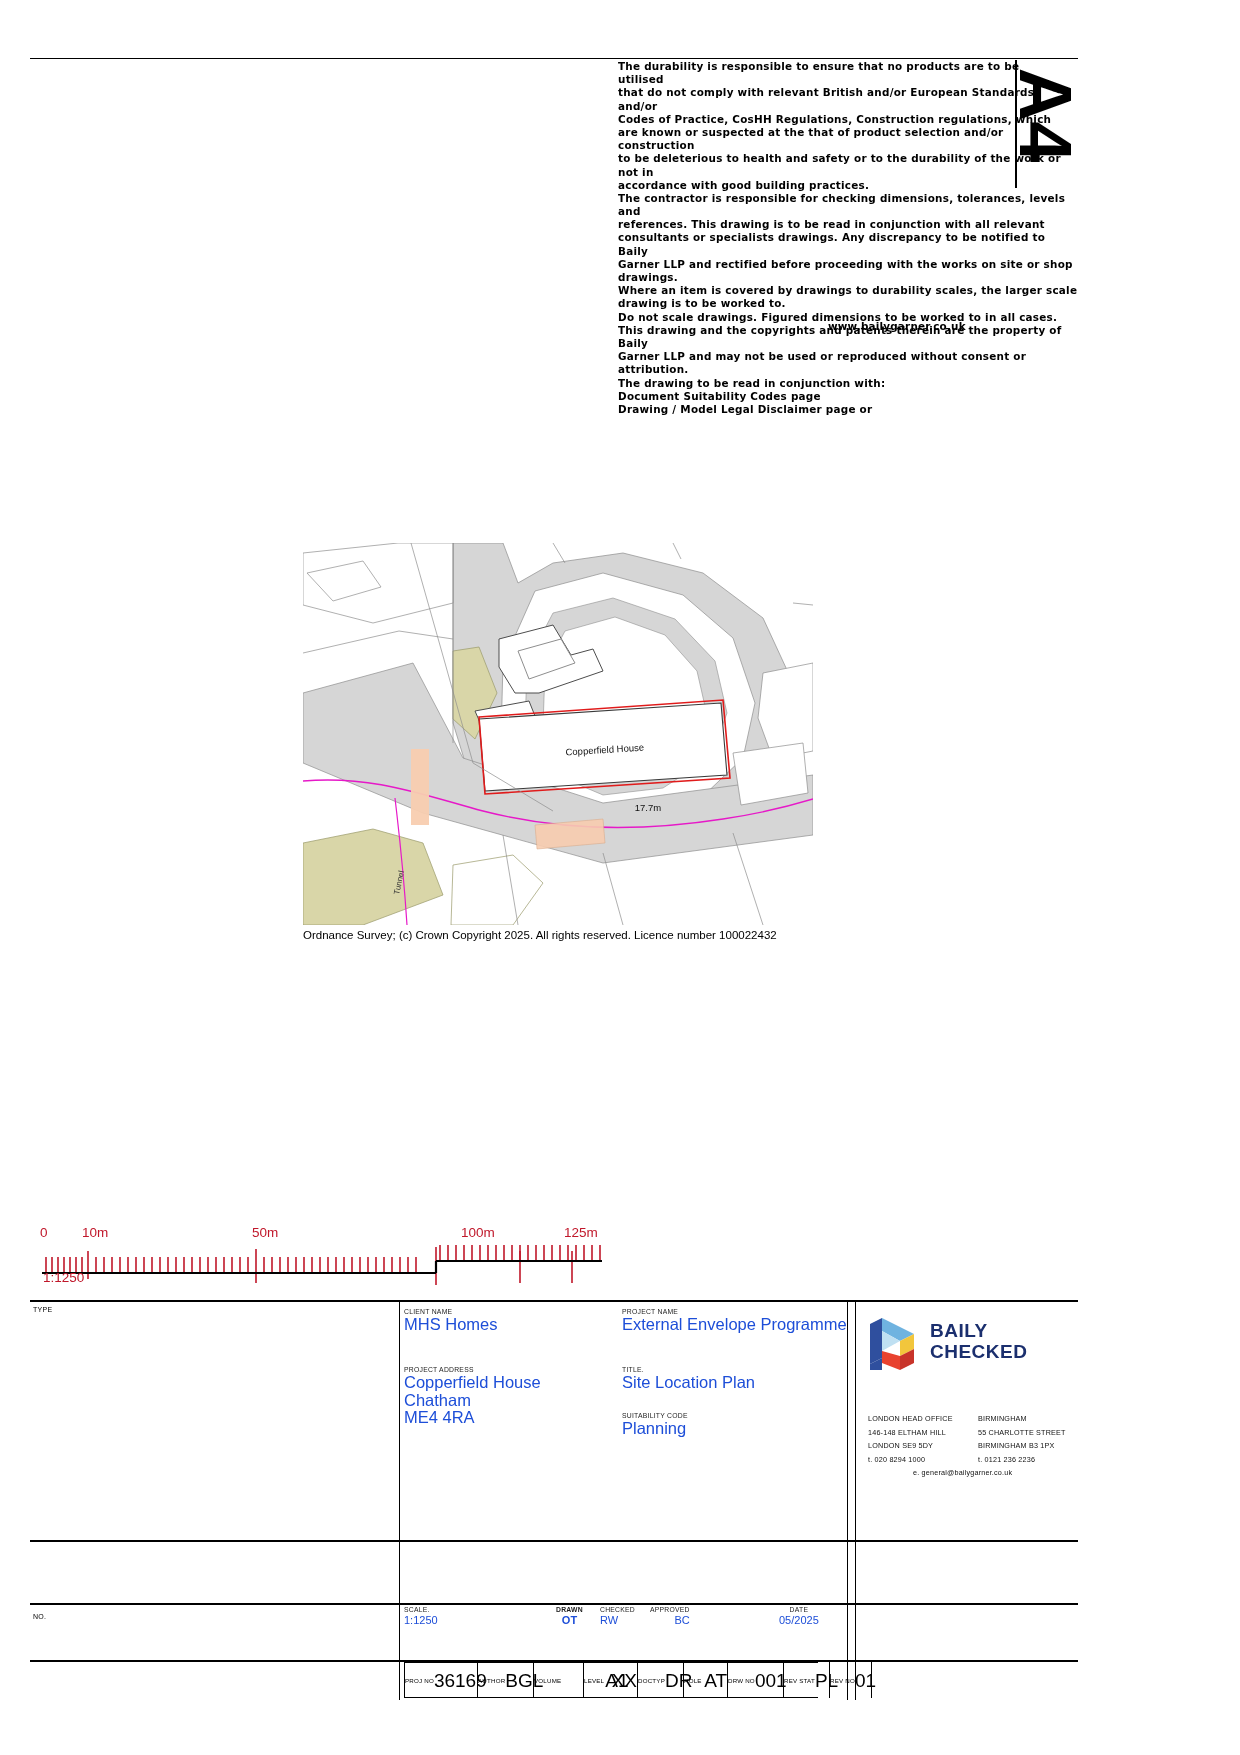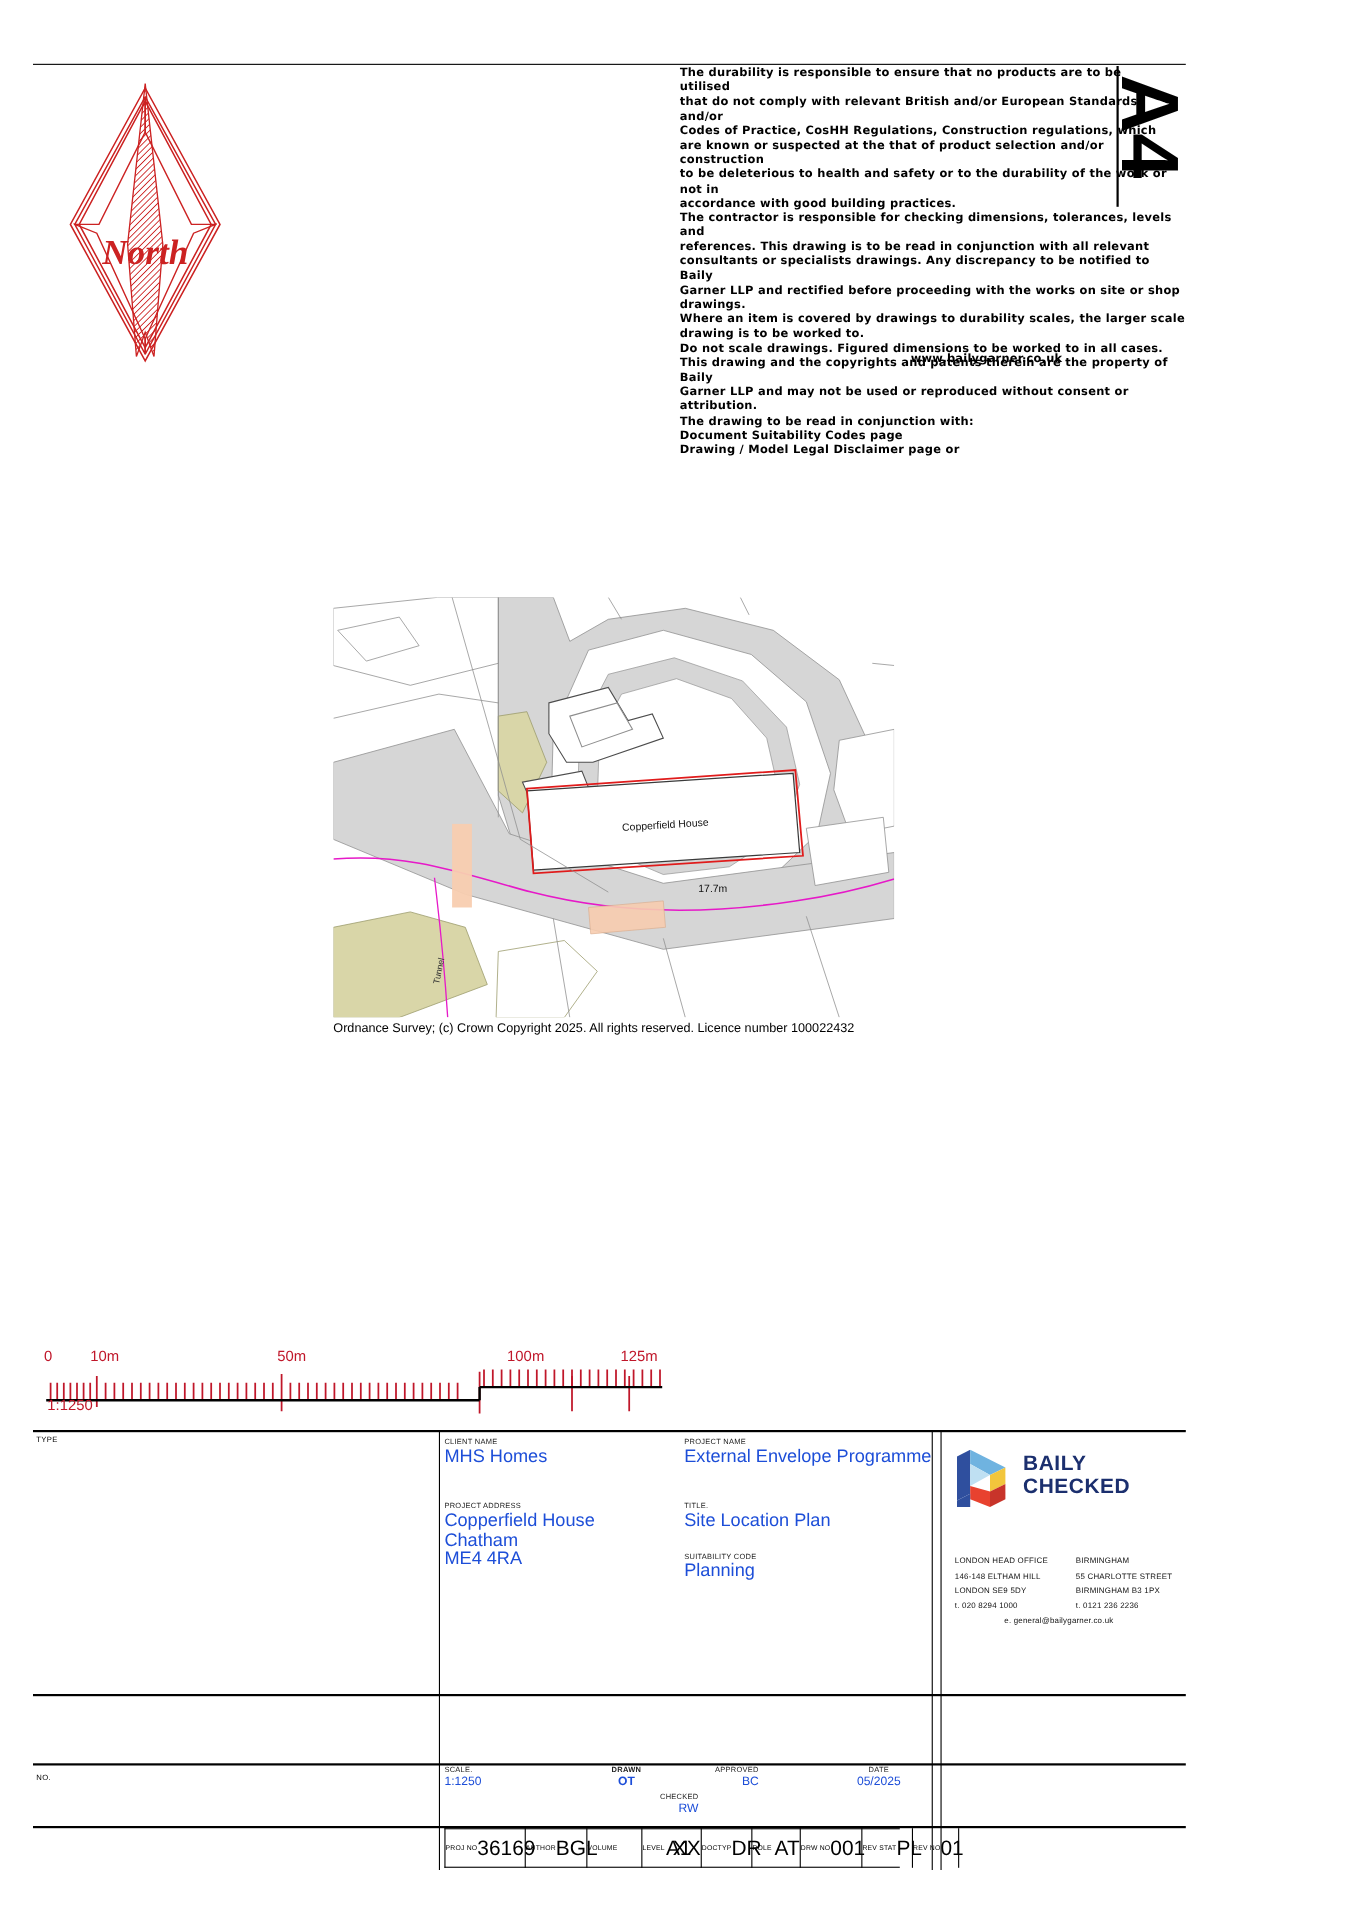"North" div.north-wrap { html: <div> <svg> <defs> <pattern> <line></line> </pattern> </defs> <polygon></polygon> <polygon></polygon> <polygon></polygon> <polygon></polygon> <polygon></polygon> <polygon></polygon> <polygon></polygon> <rect></rect> <text>North</text> </svg> </div> -> none }
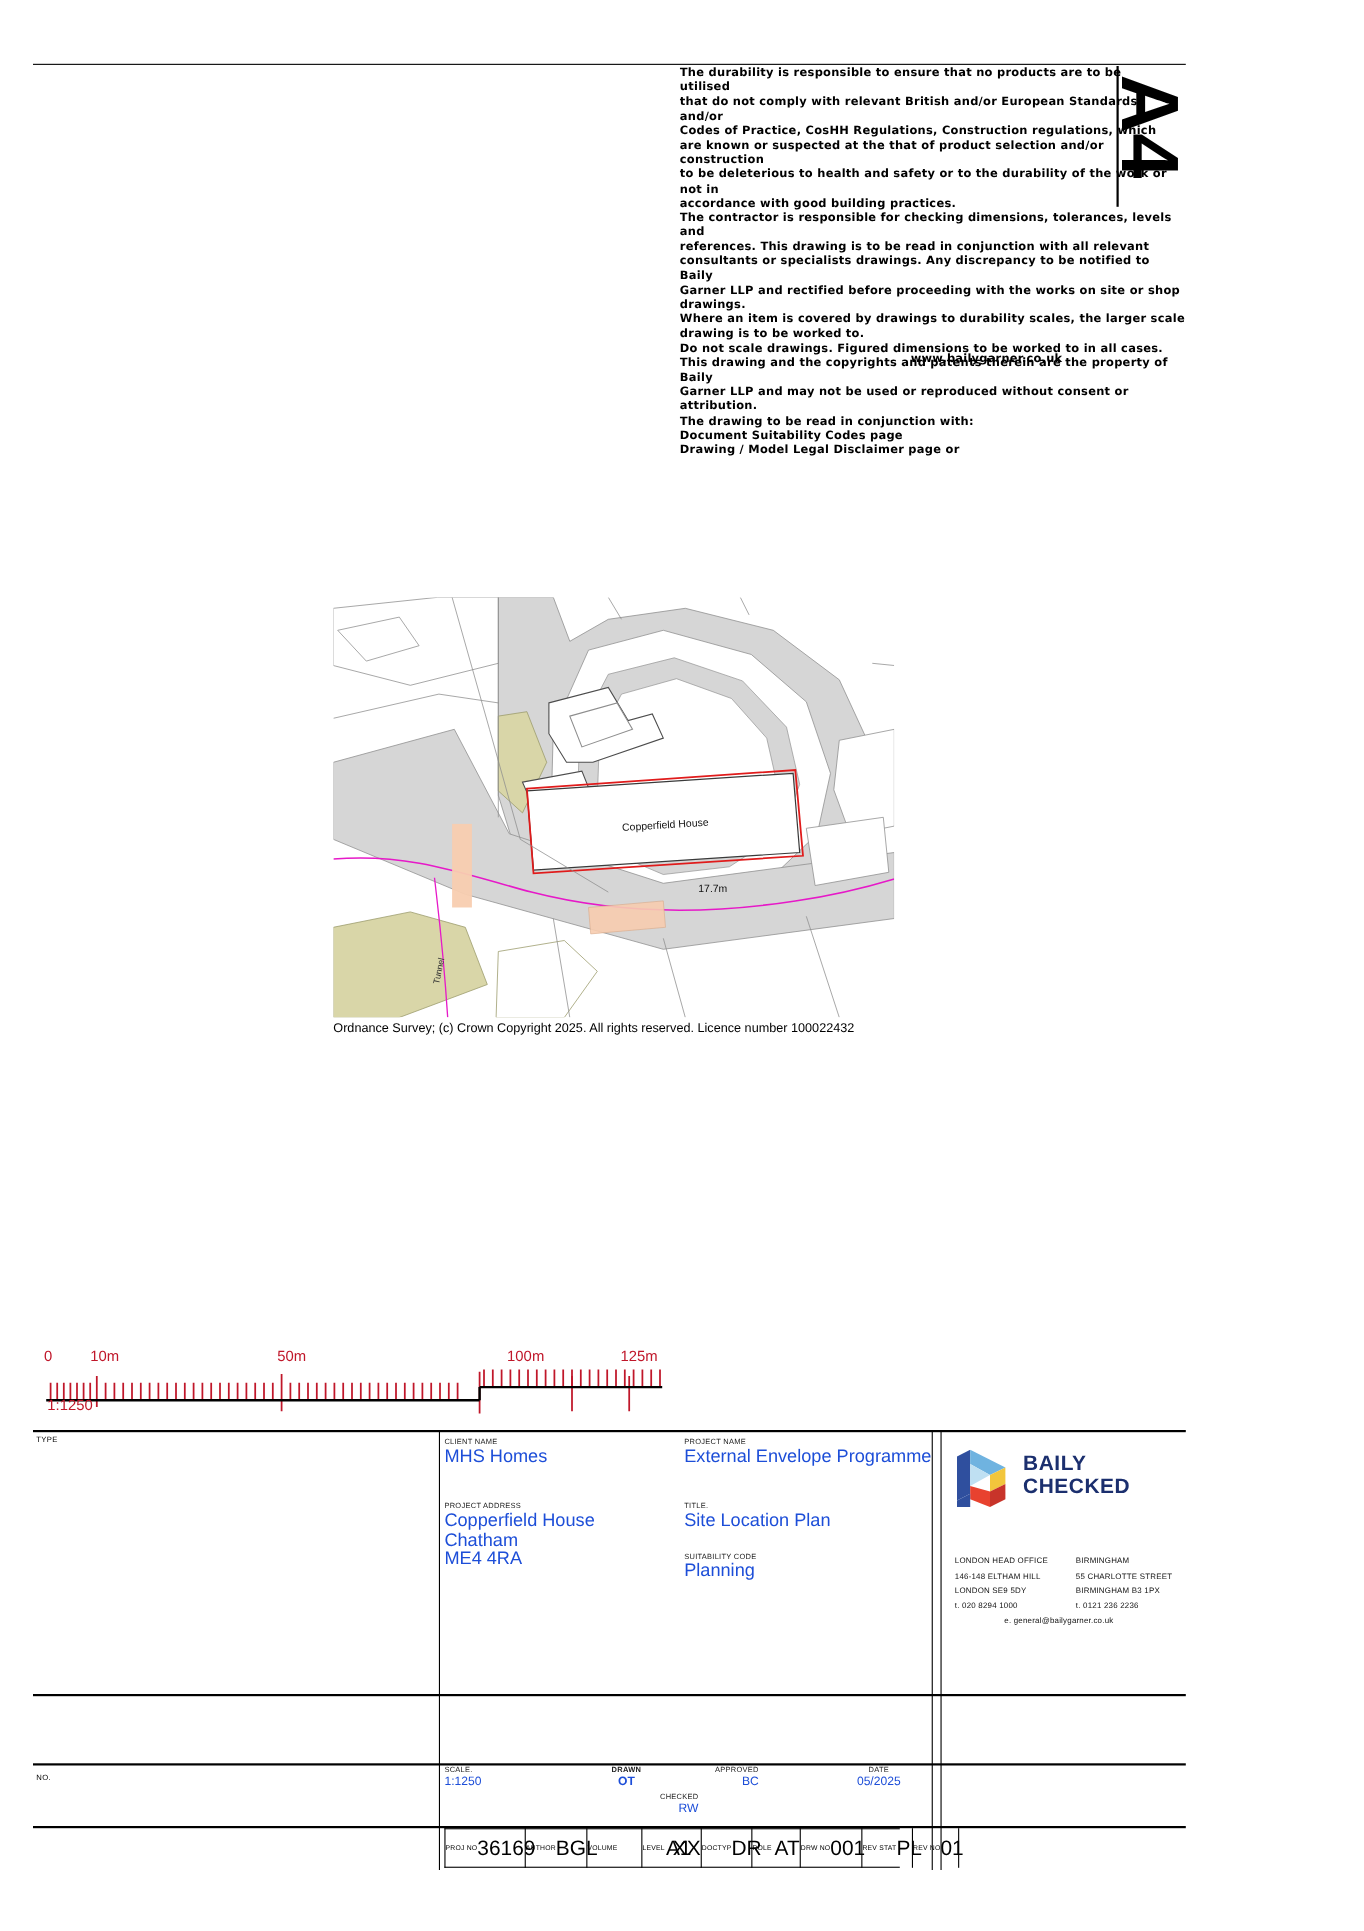"RW" div.field { margin-top: 24px -> none; text-align: right -> left }
